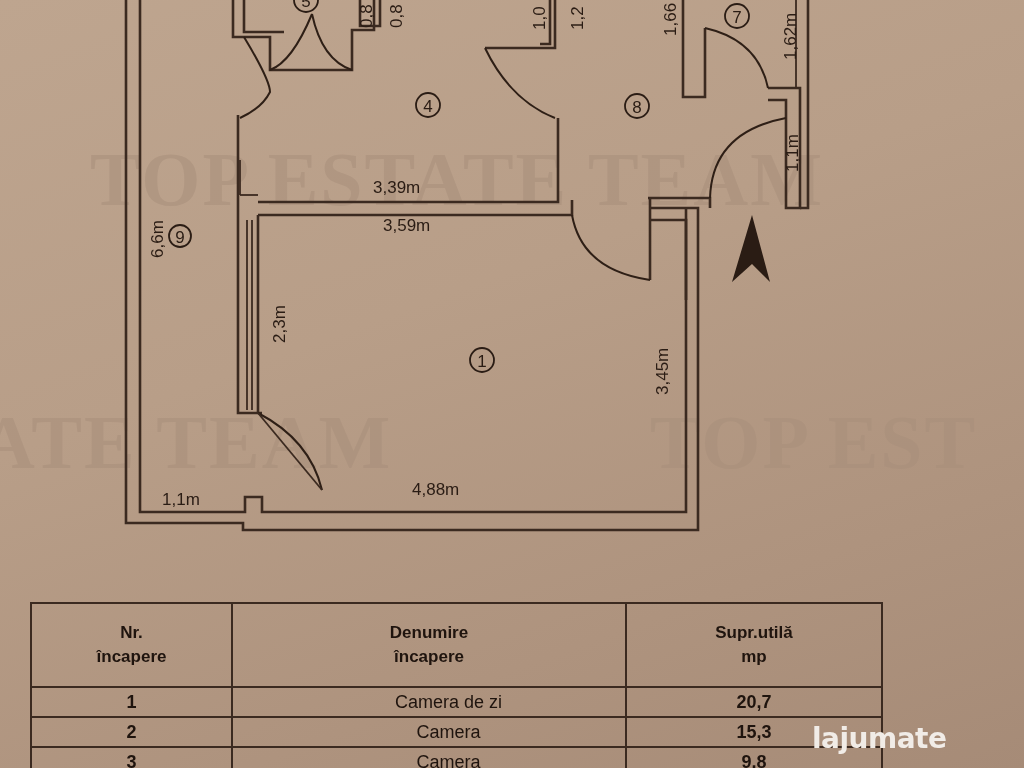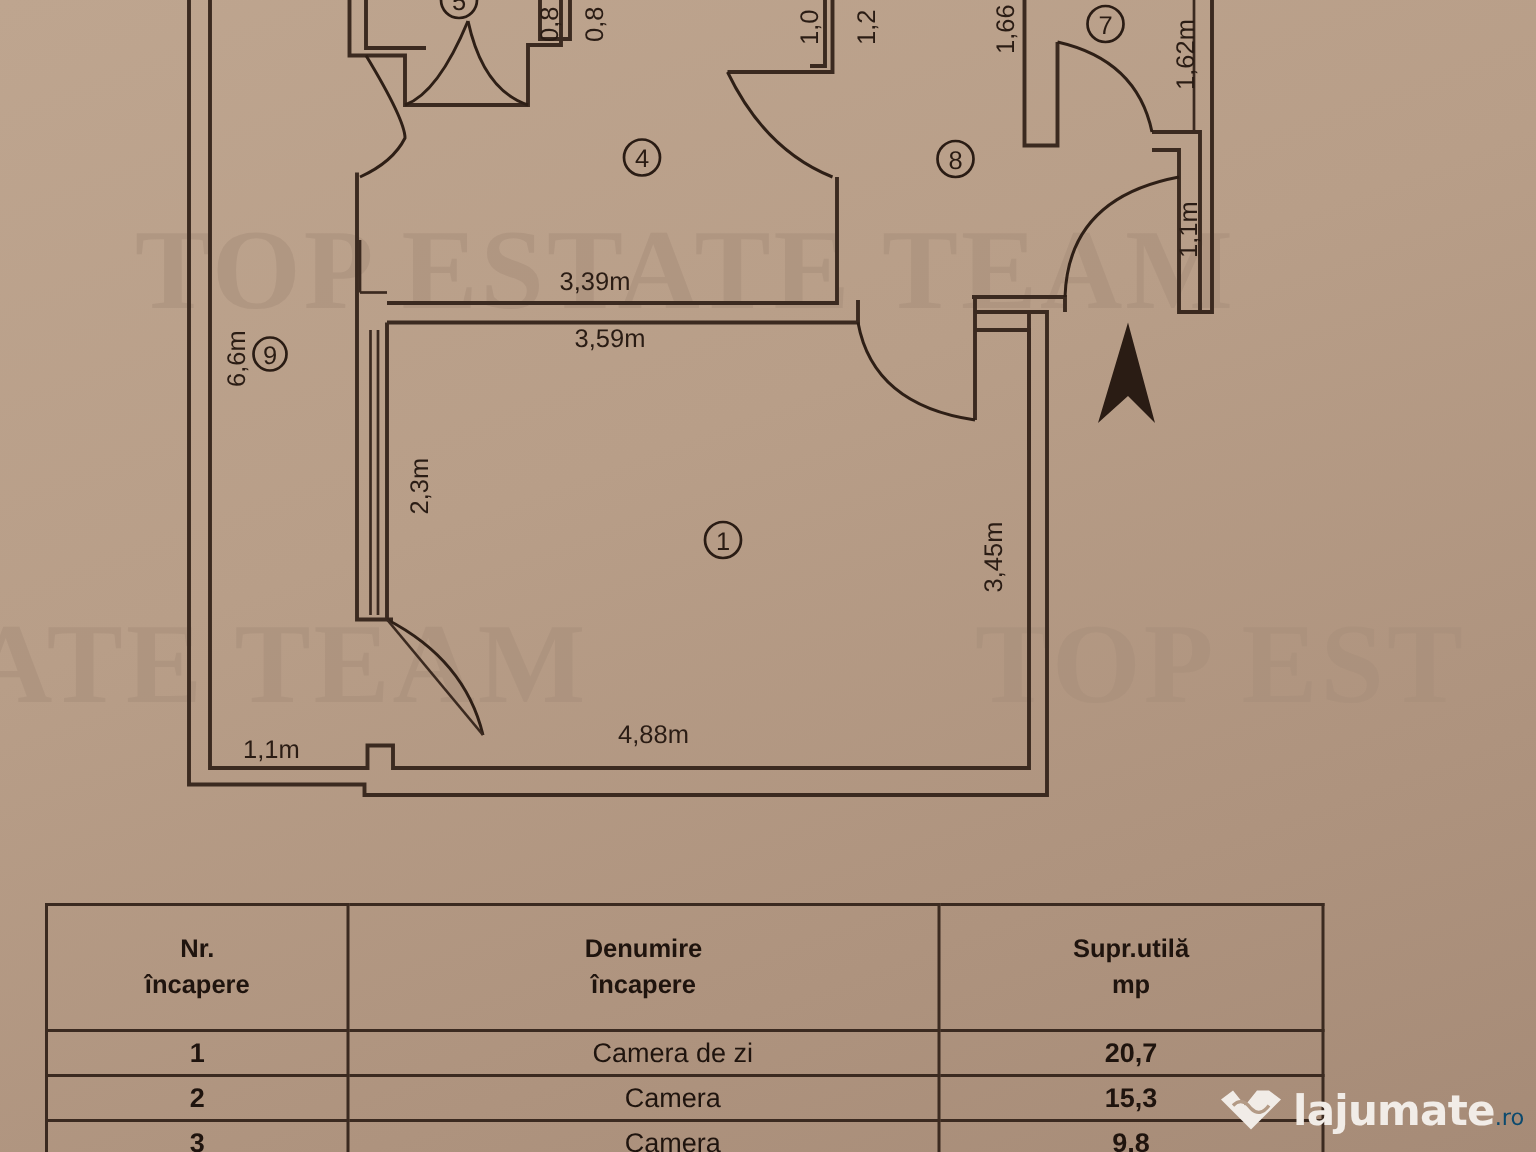"lajumate" #logo { flex-direction: none -> column }
